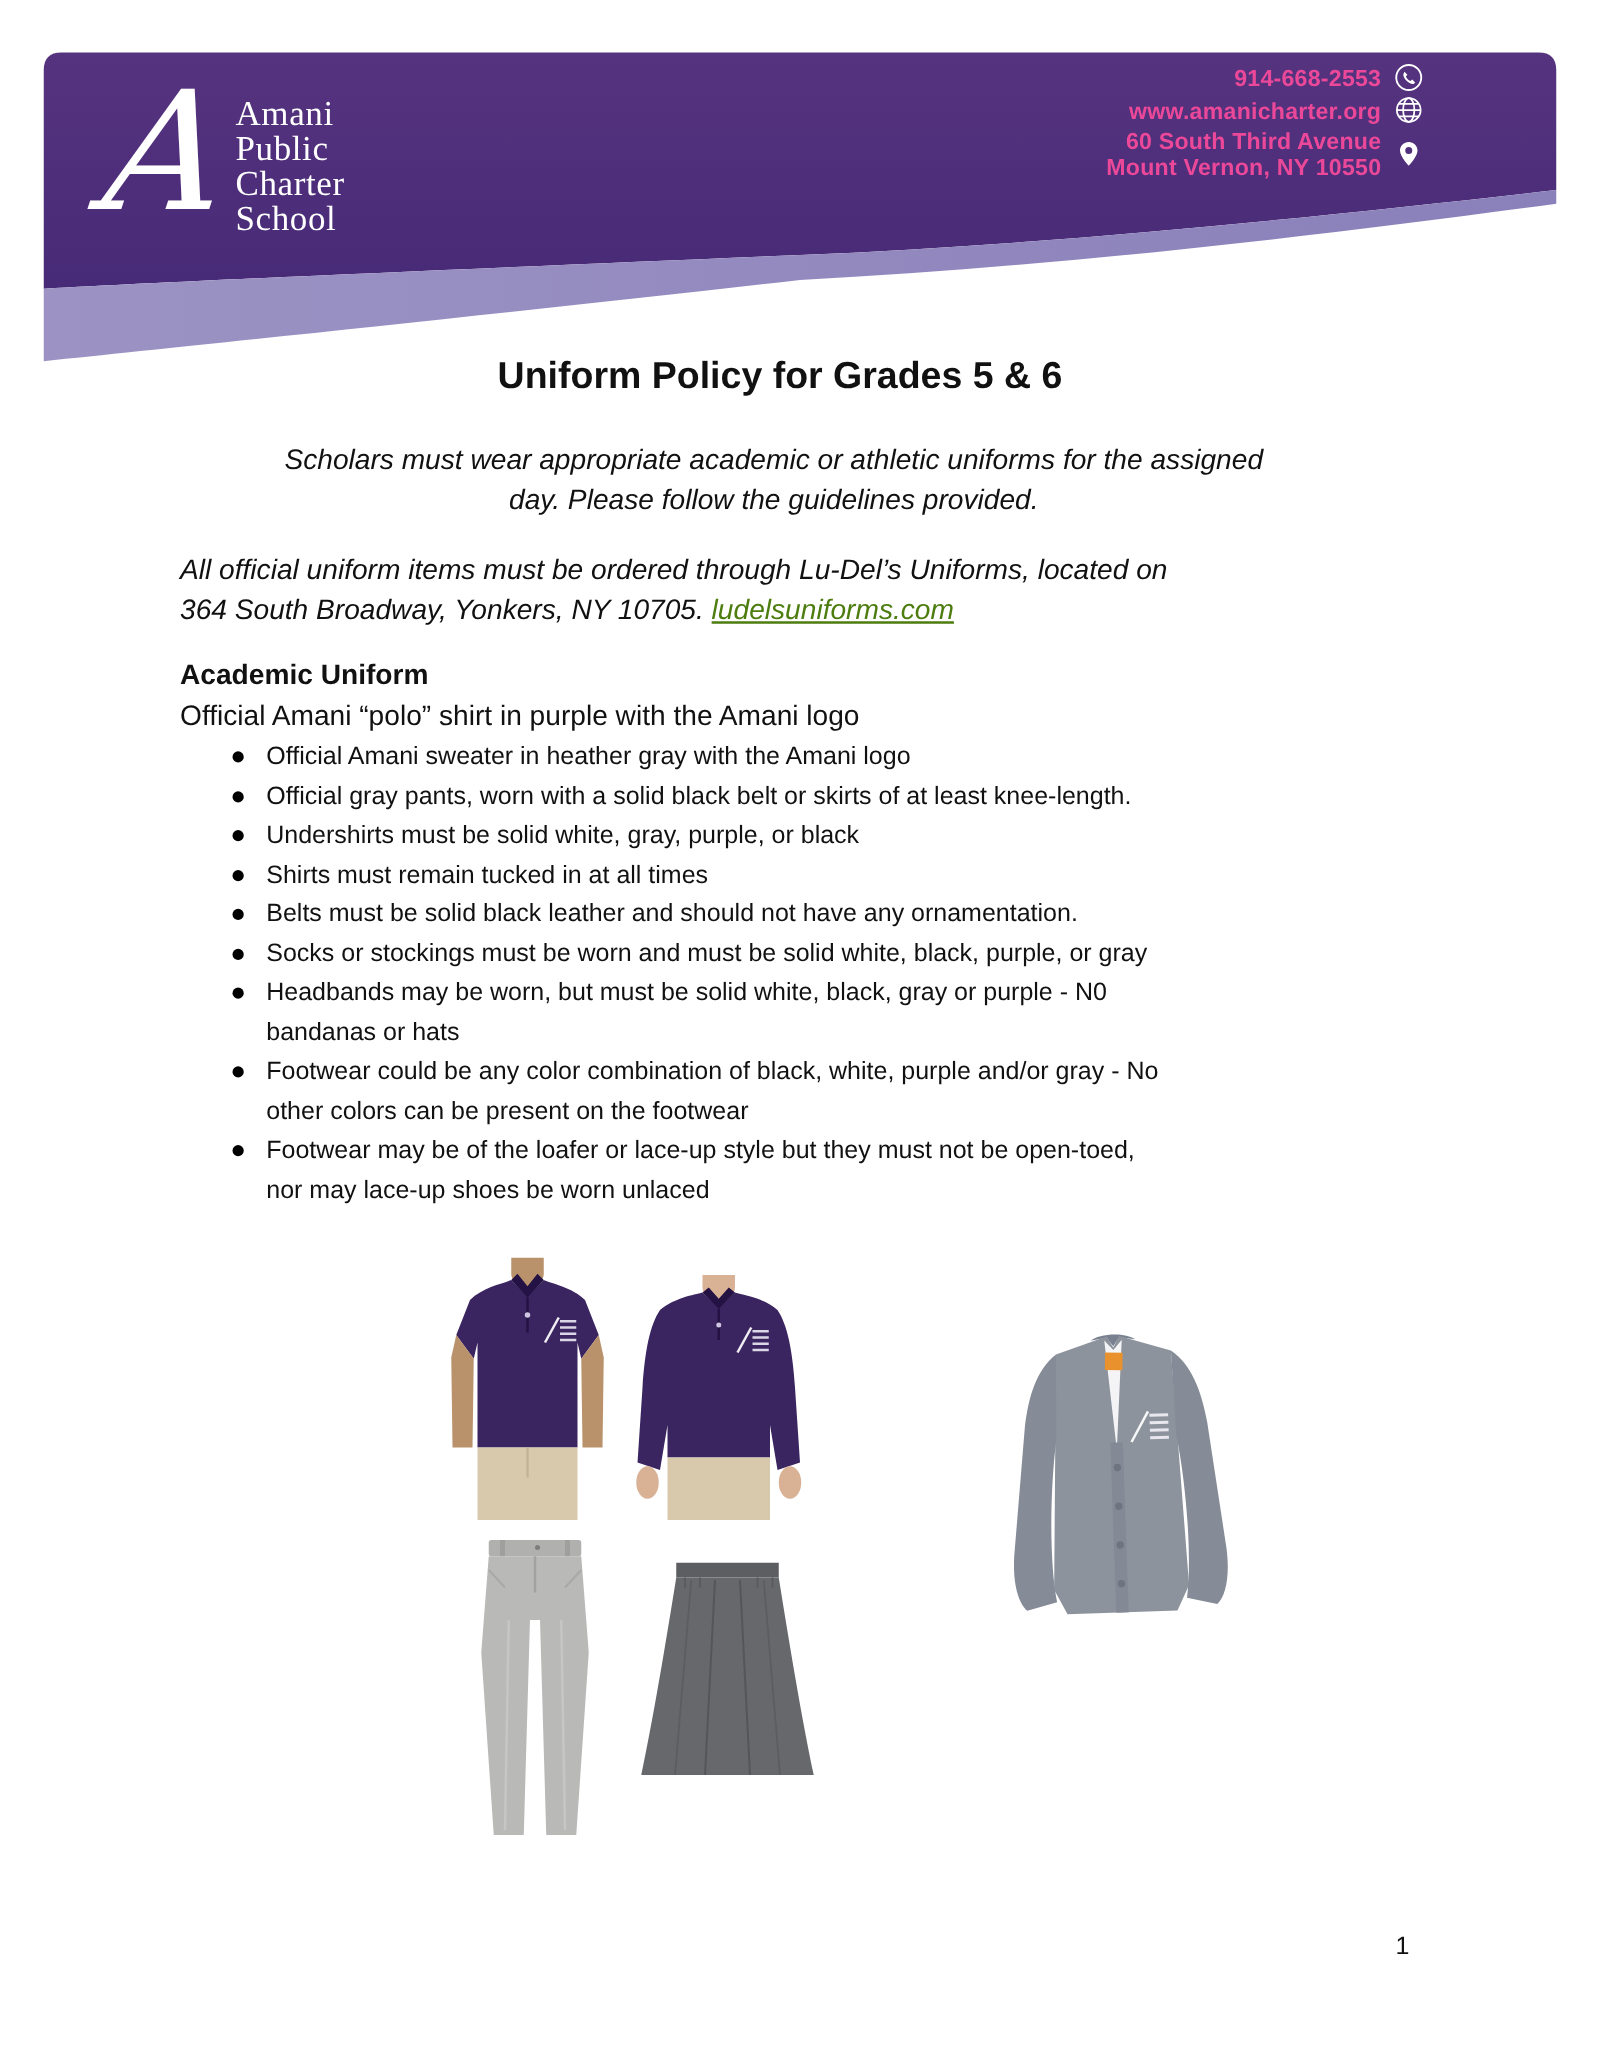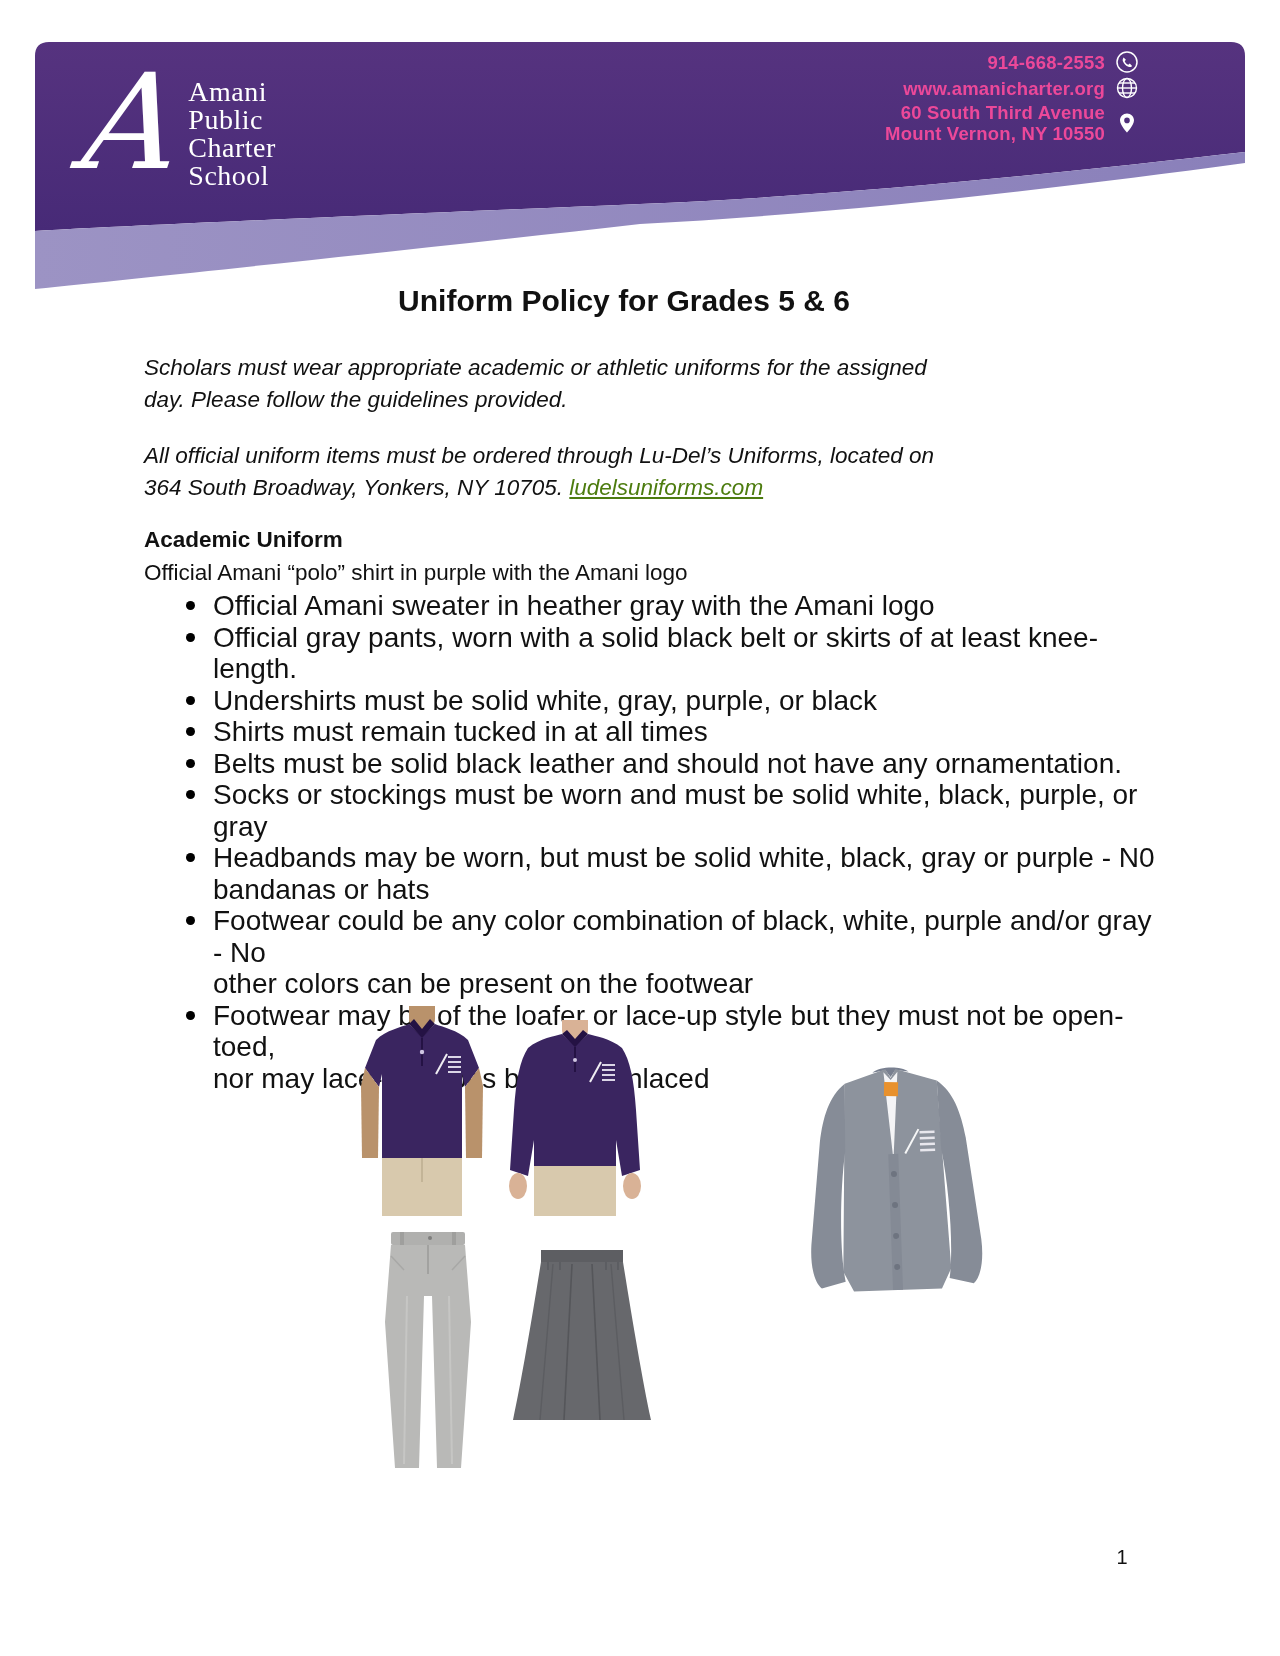"Scholars must wear appropriate academic" p.abs { text-align: none -> center }
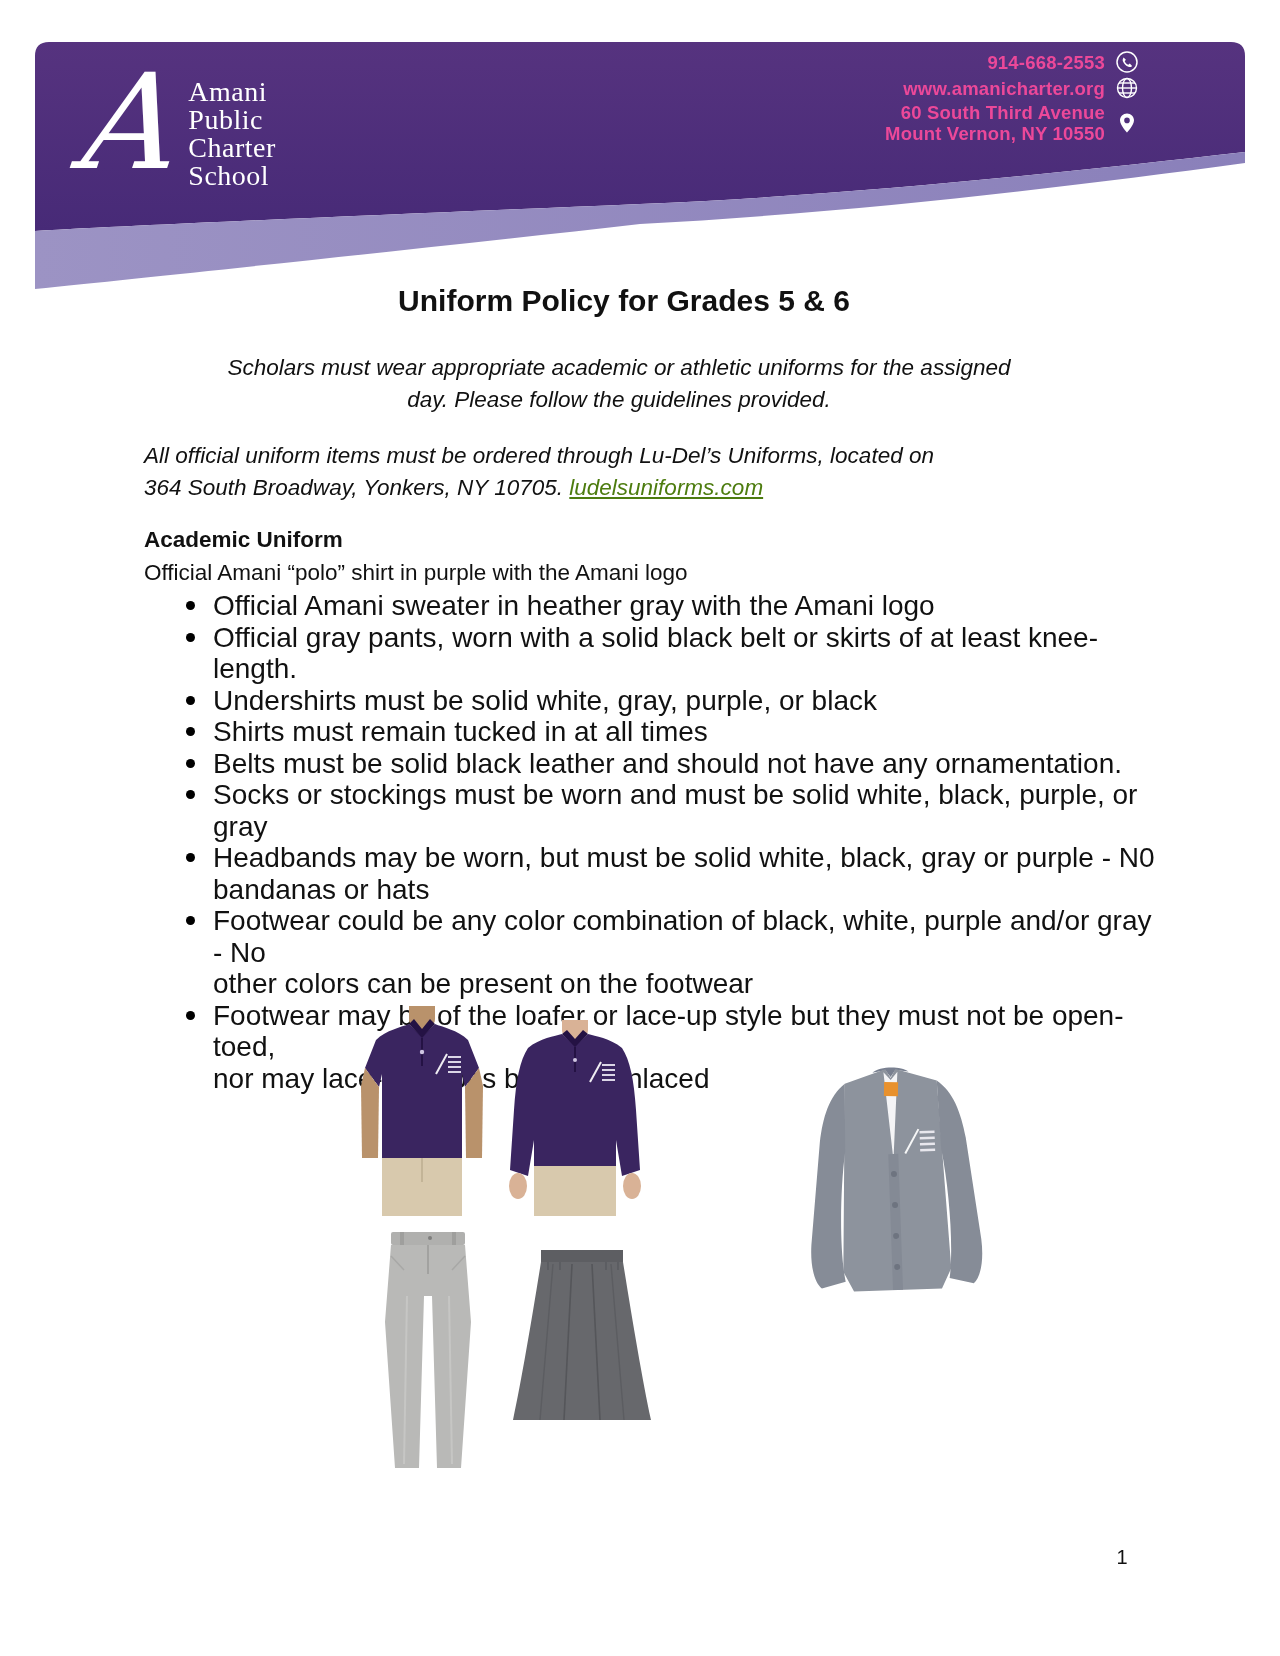"Official Amani sweater in heather" .bullet-list li { font-size: 28px -> 20px }
